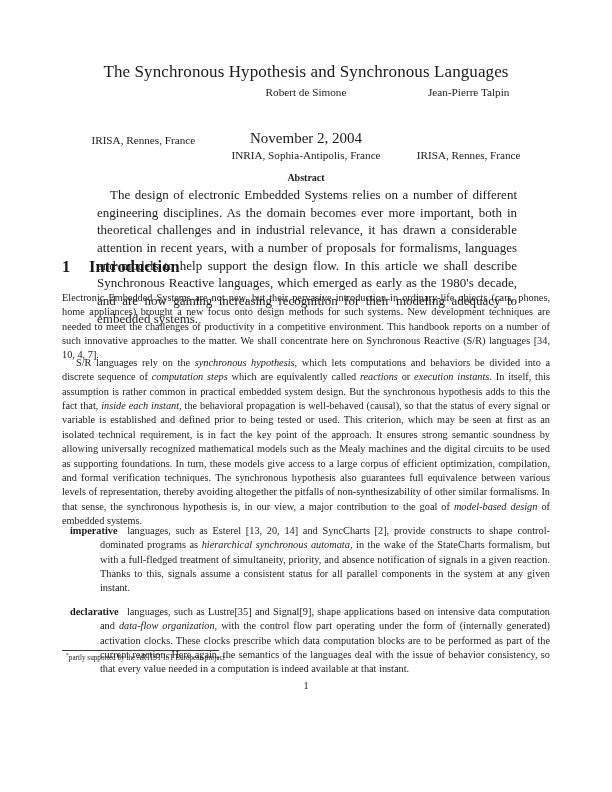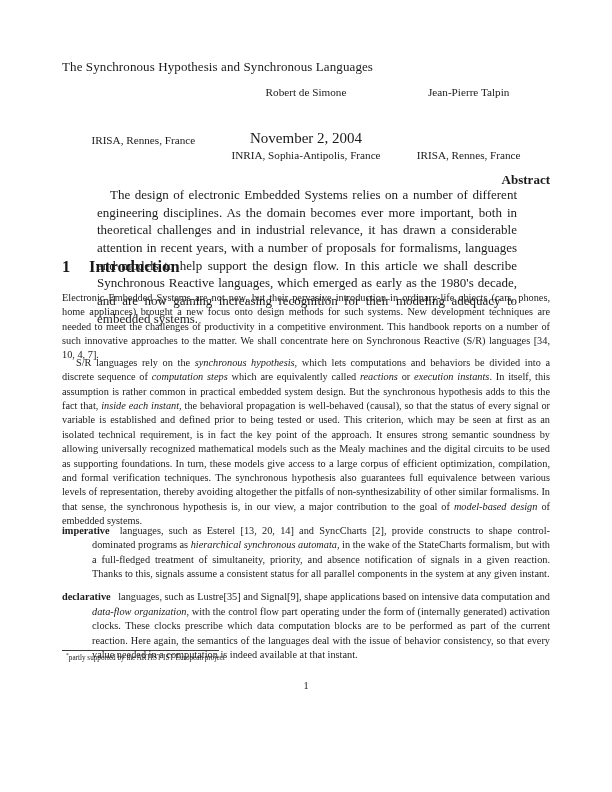"The Synchronous Hypothesis and" .title { font-size: 13px -> 17px; text-align: left -> center }
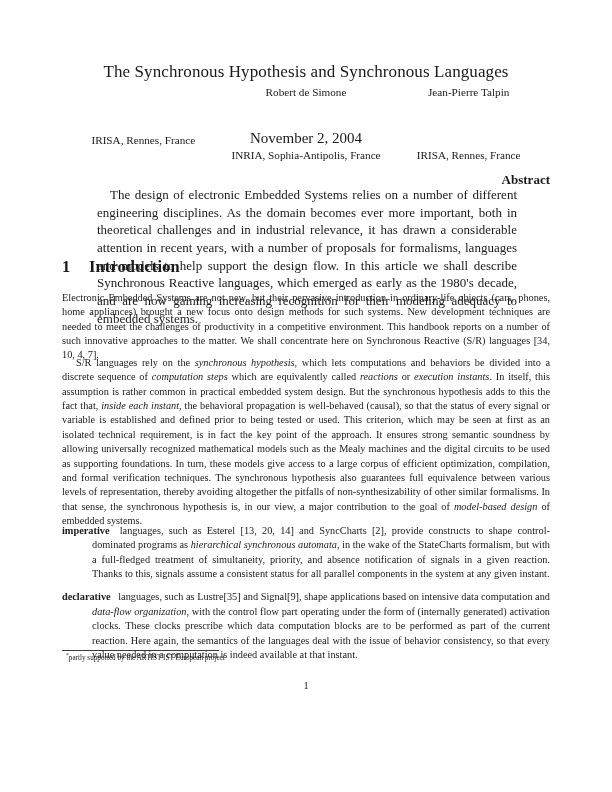"Abstract" .abstract-head { font-size: 13px -> 10px; text-align: right -> center }
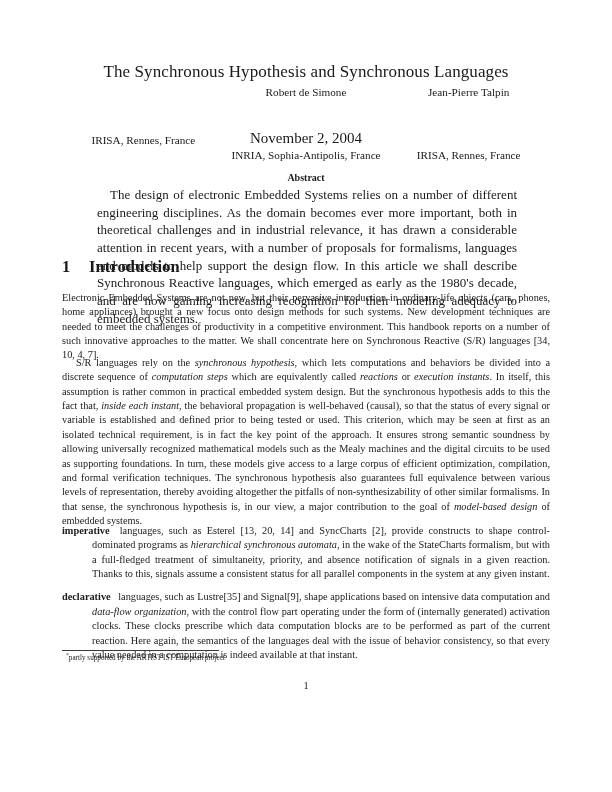"imperative languages, such as Esterel" .desc-item { margin-left: none -> 8px }
